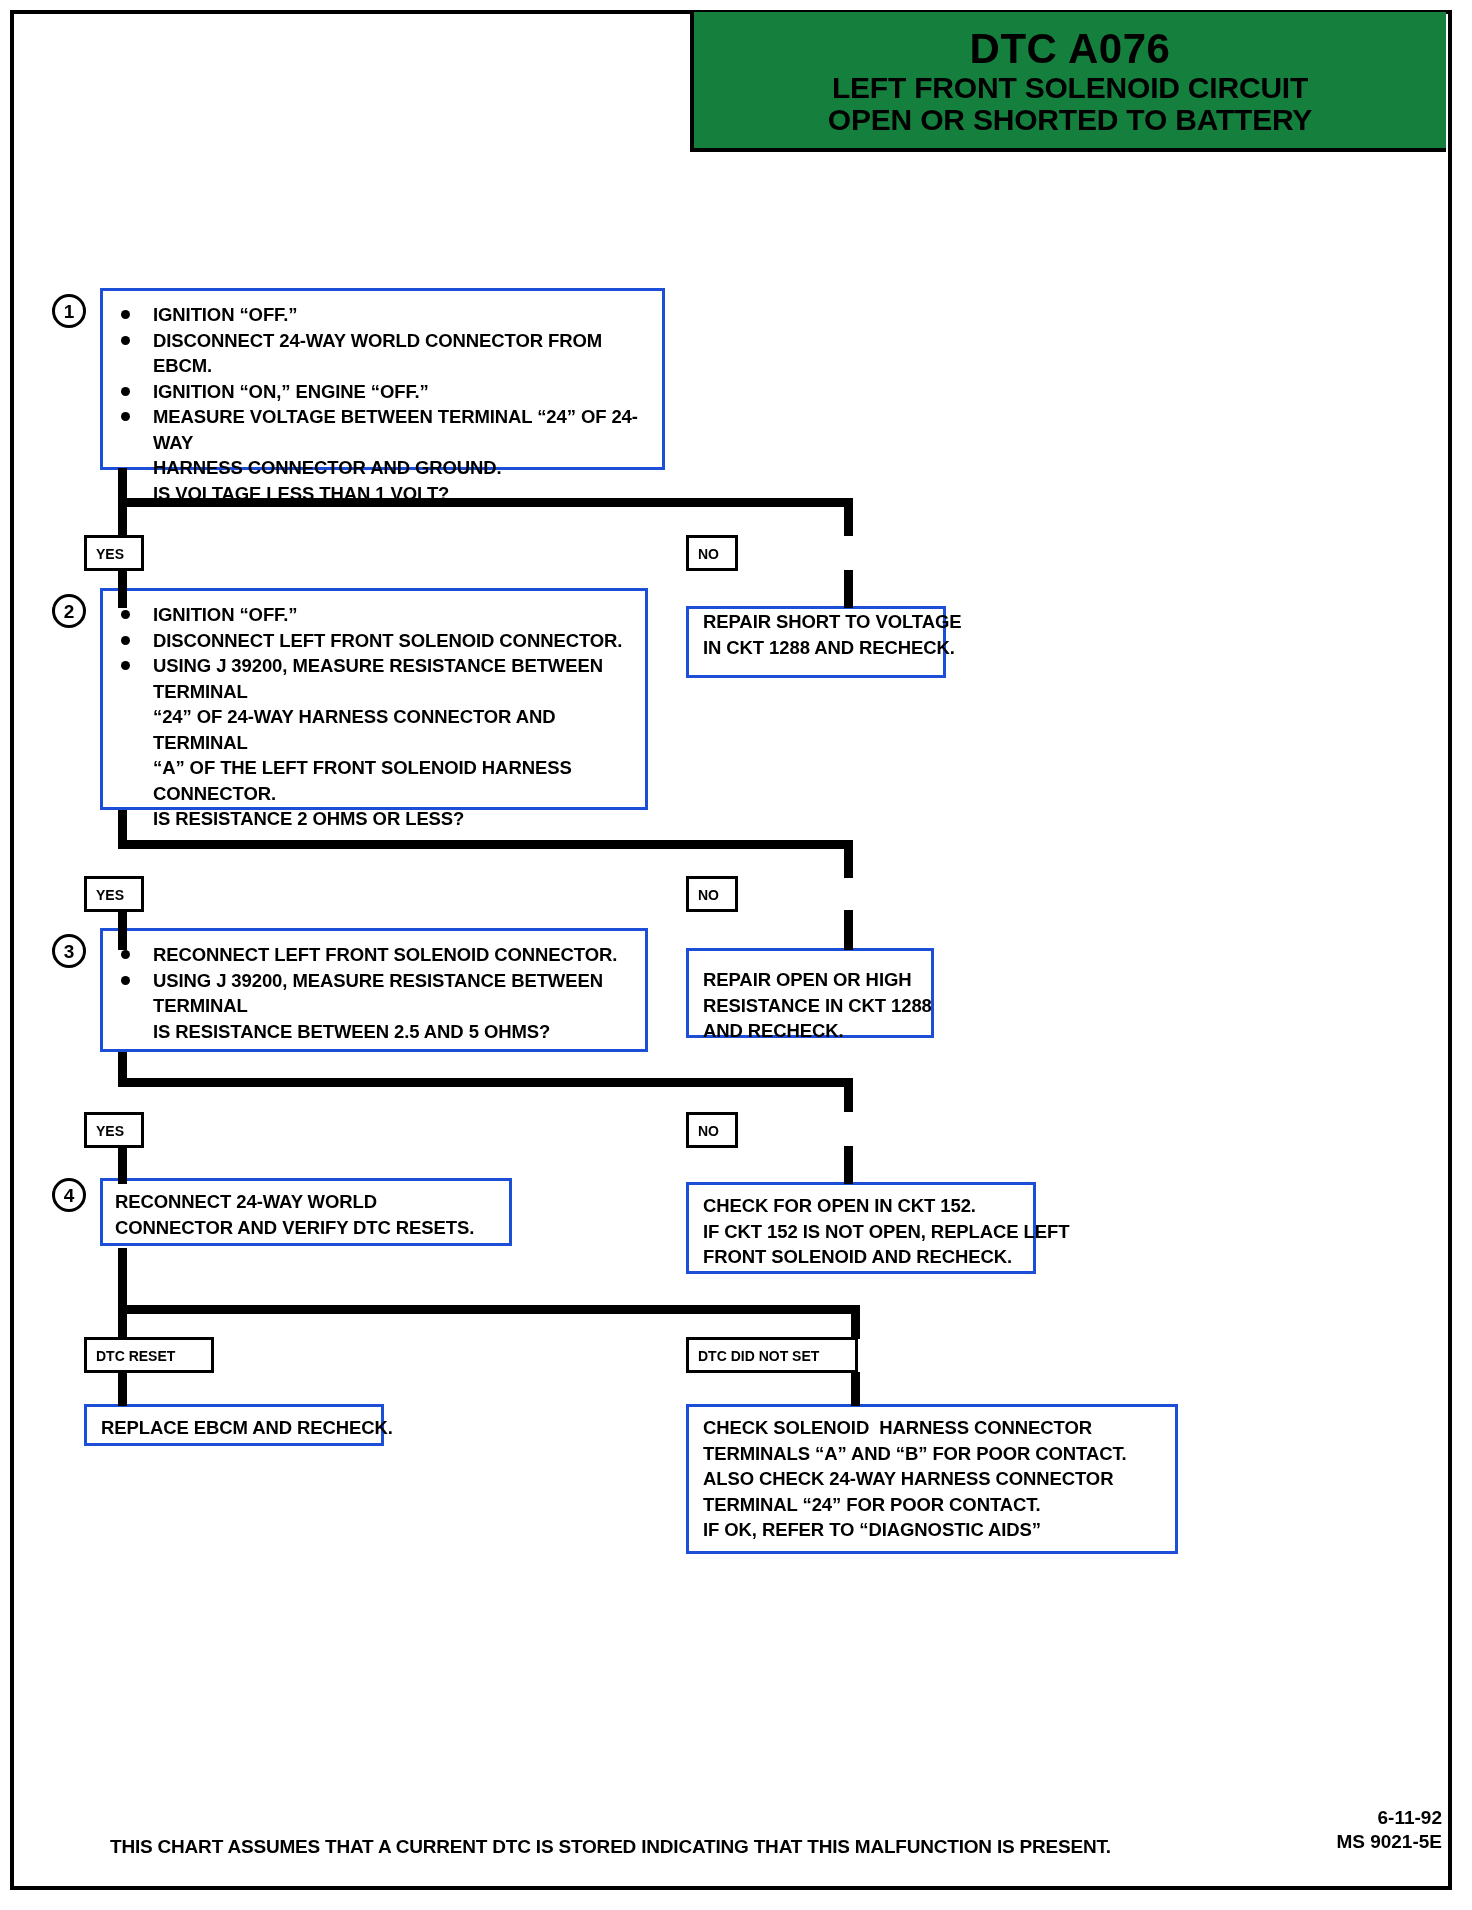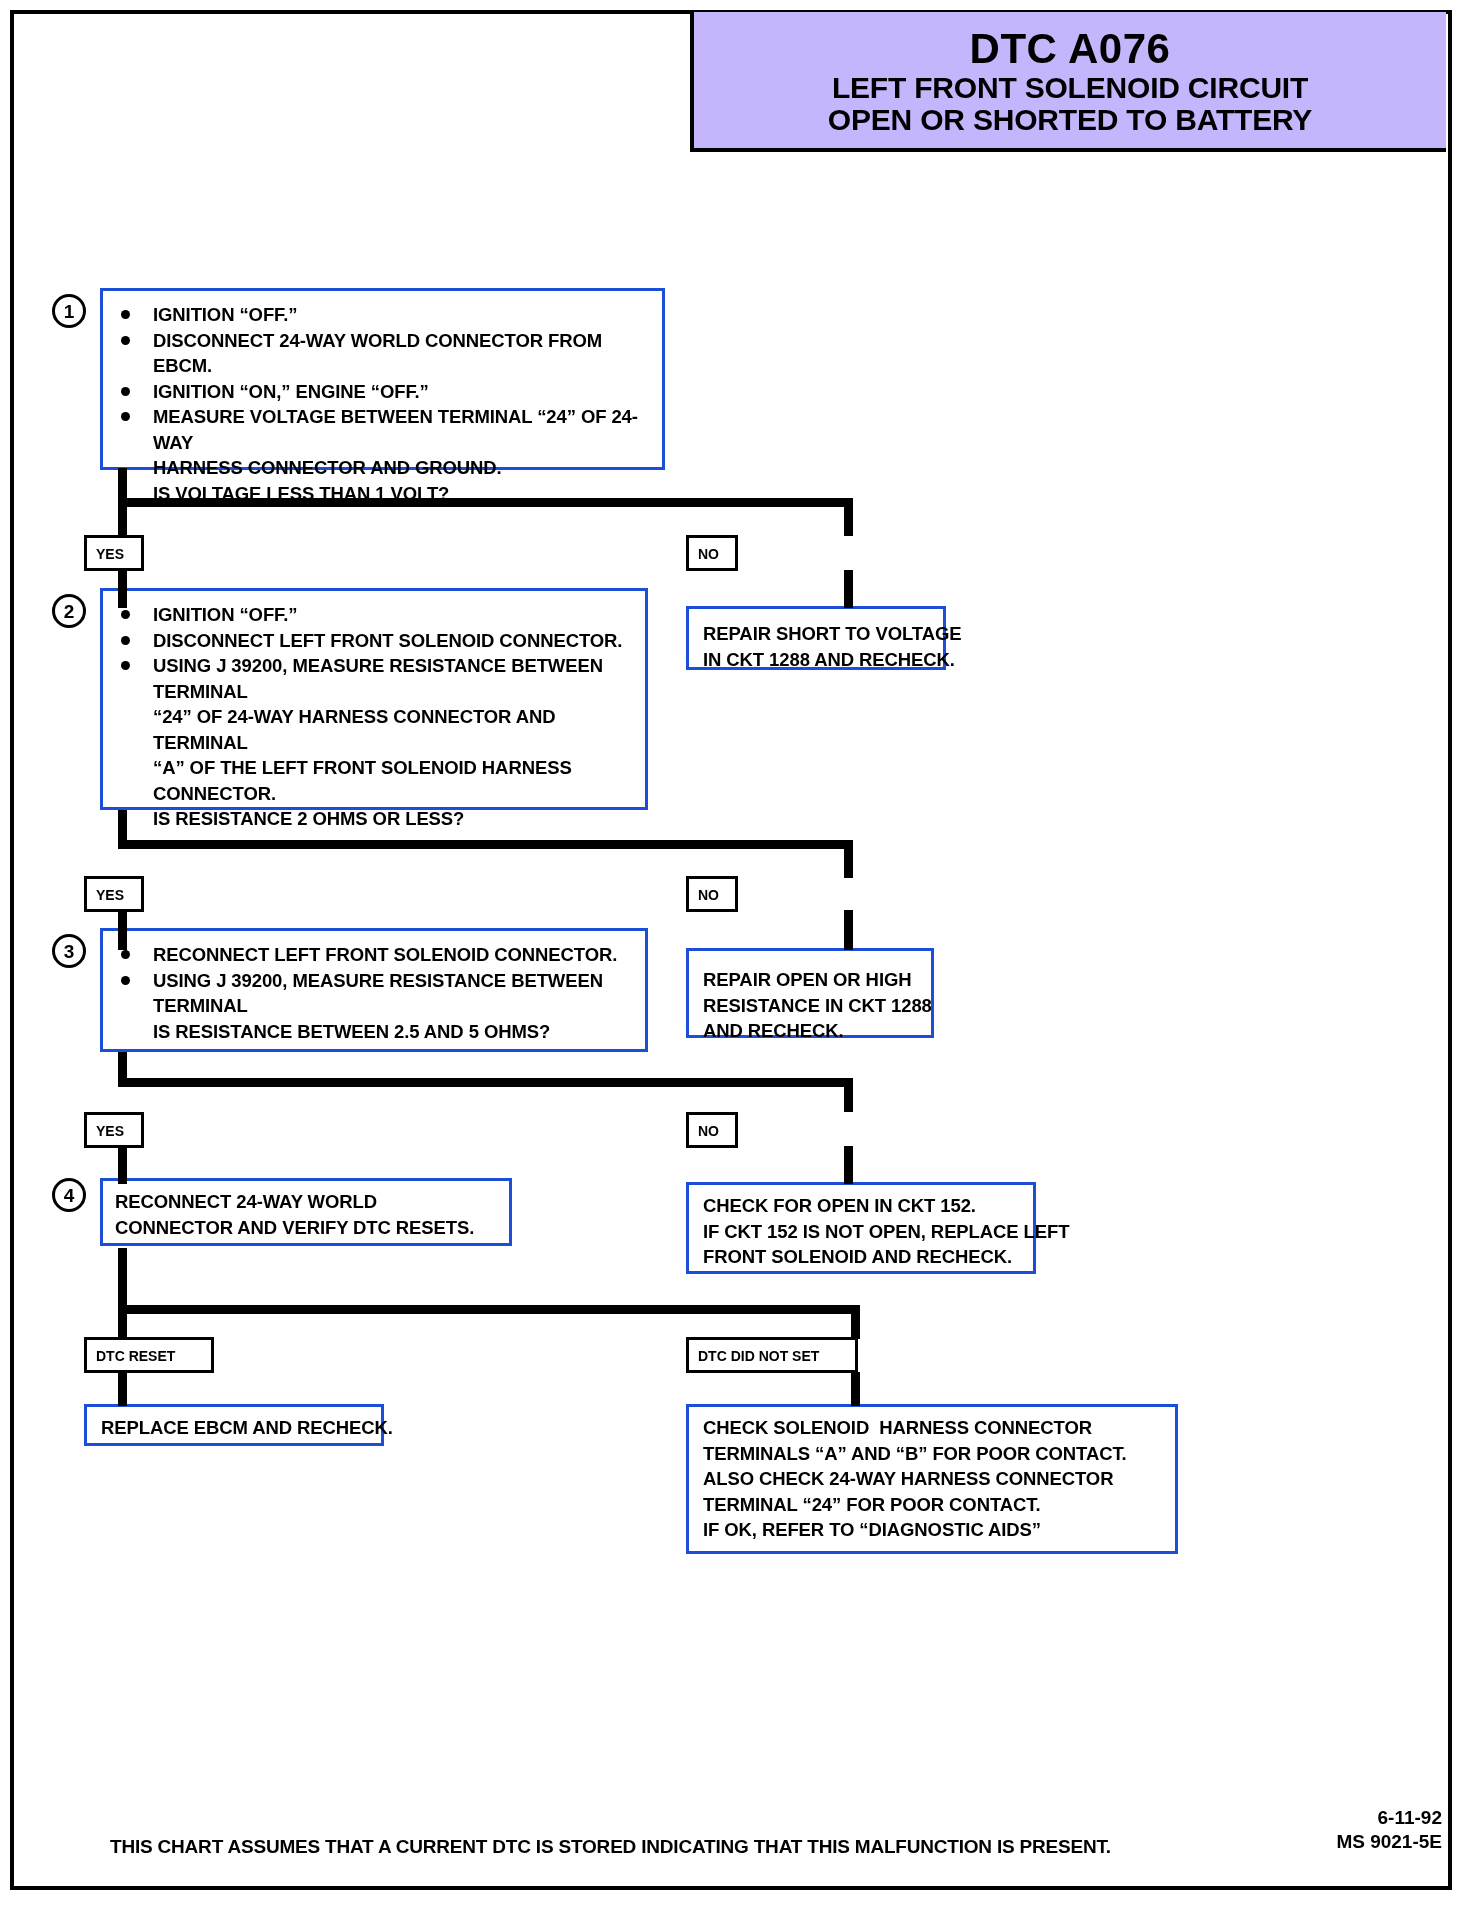"DTC A076" #title-block { background: #c4b5fd -> #15803d }
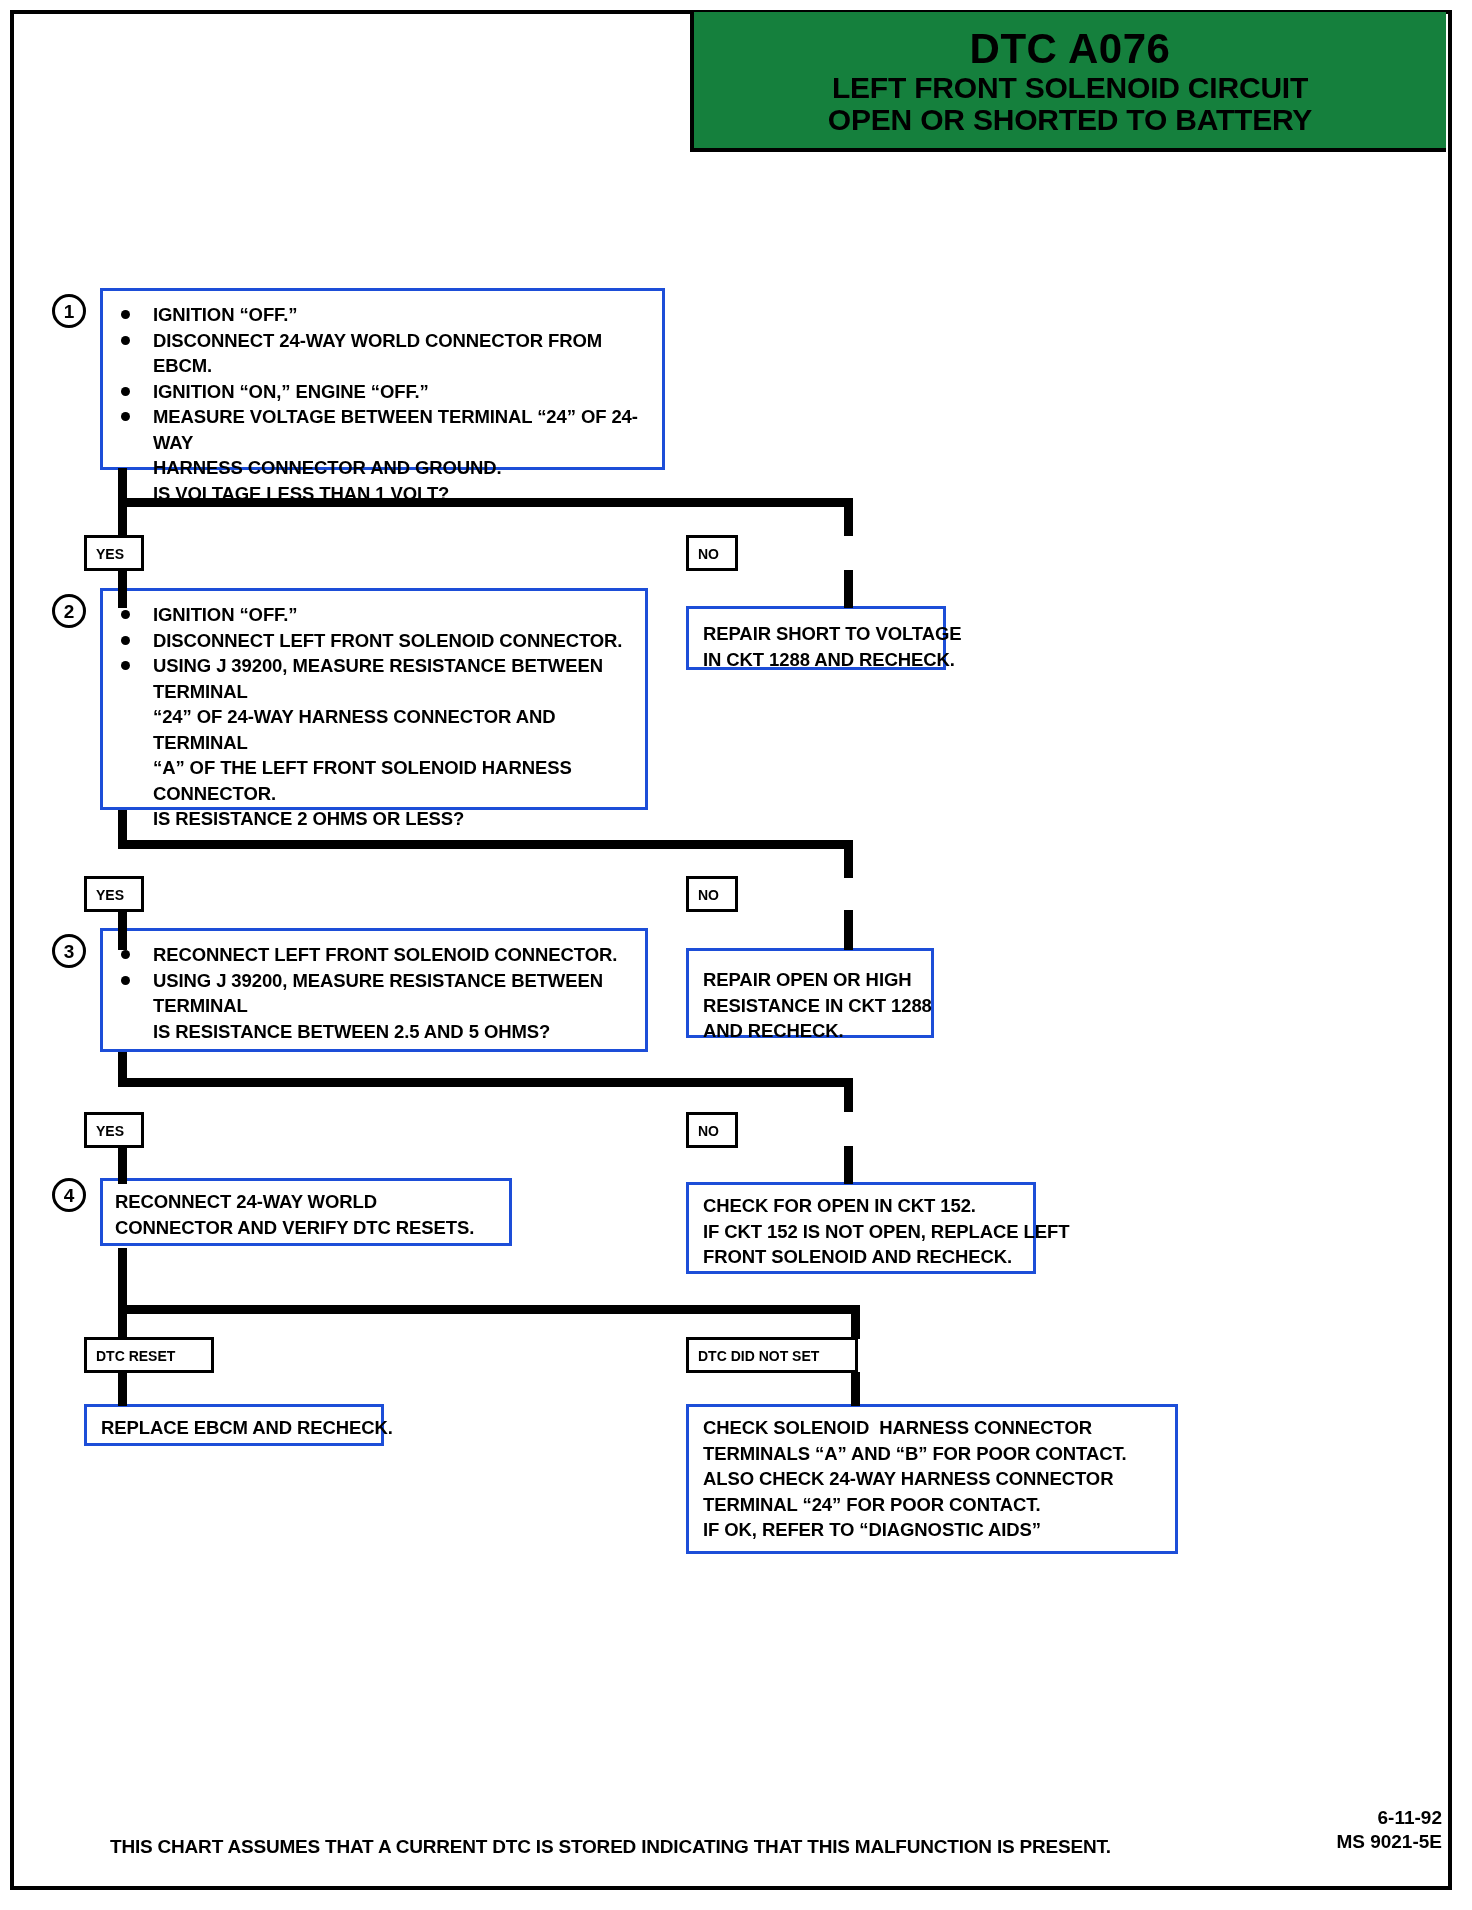"REPAIR SHORT TO VOLTAGE" div.box { height: 64px -> 72px; padding-top: 12px -> 0 }
